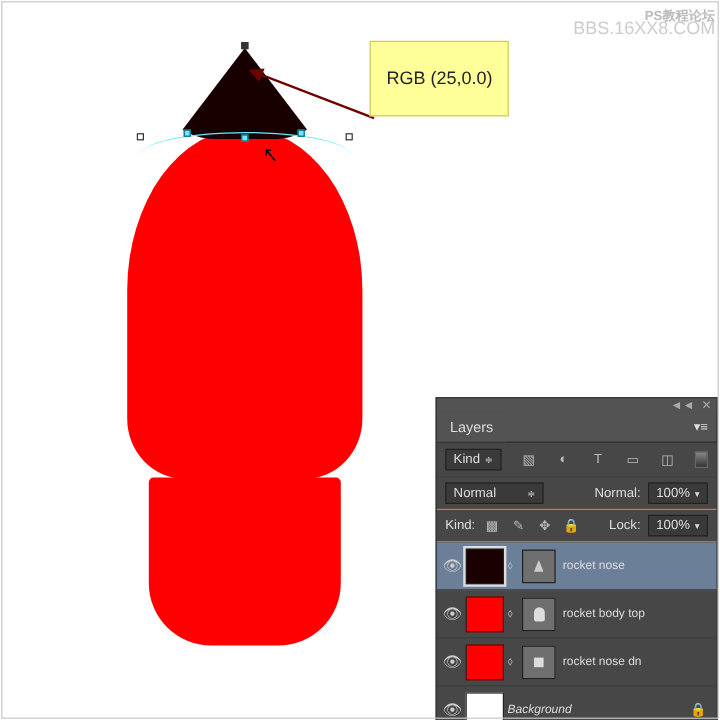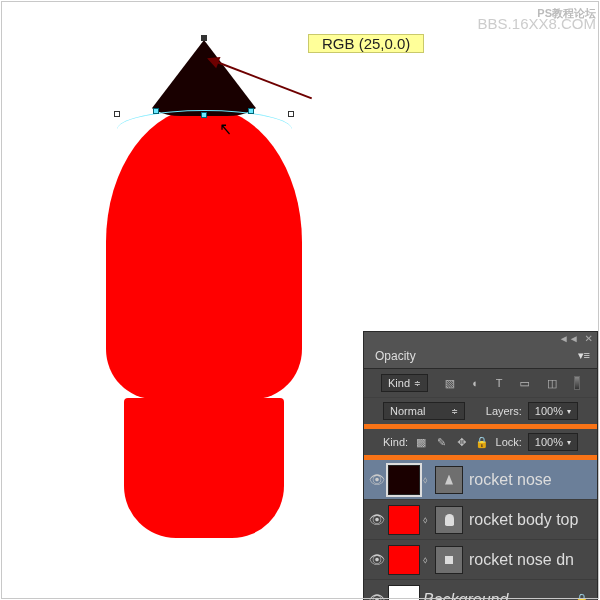"RGB (25,0.0)" .callout { padding: 0 13px -> 22px 13px }
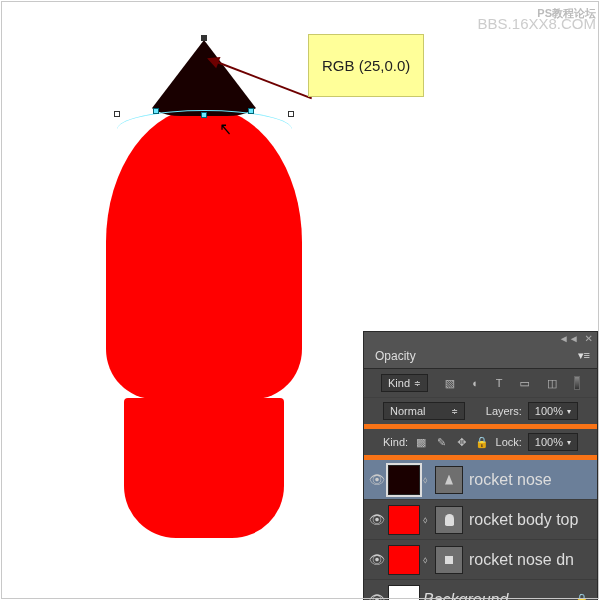"Opacity" div.panel-tab { text: Opacity -> Layers }
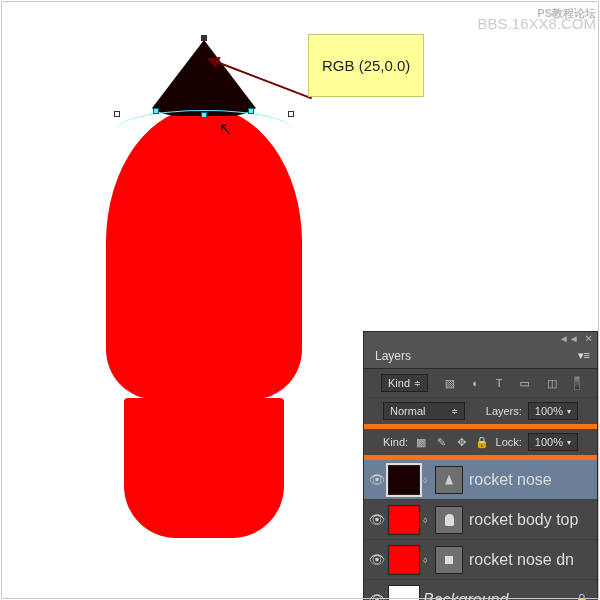"Kind" .panel-row { padding: 5px 17px -> 5px 7px }
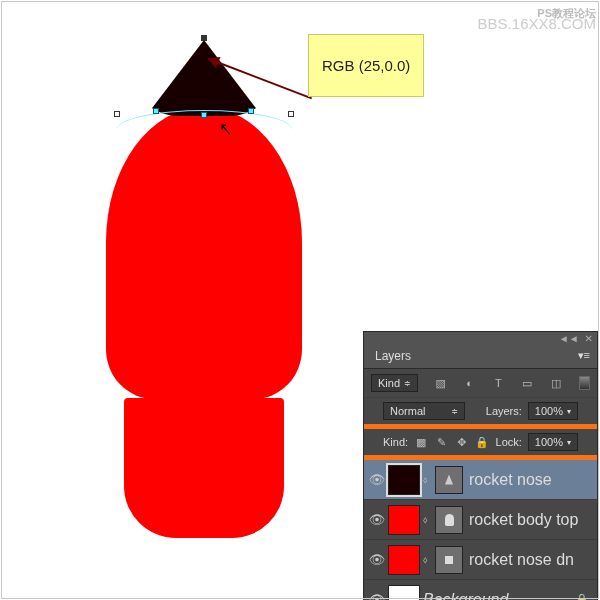"Normal" .opacity-row { border-bottom: 5px solid #f97316 -> 1px solid #f97316; padding: 4px 19px -> 4px 7px }
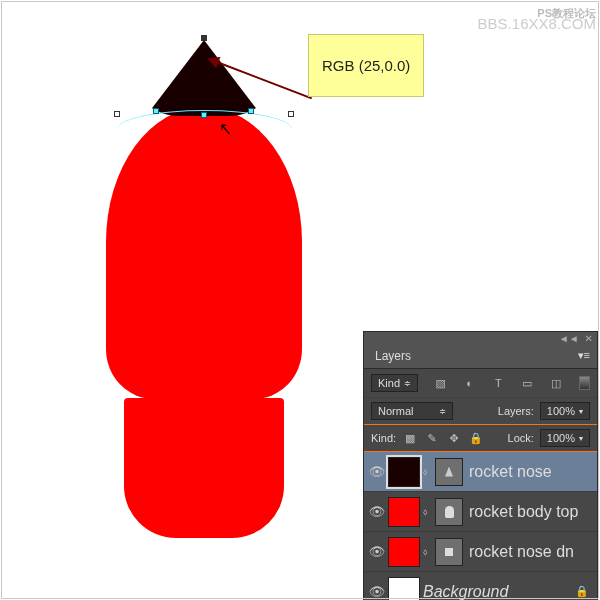"Layers:" span { text: Layers -> Normal }
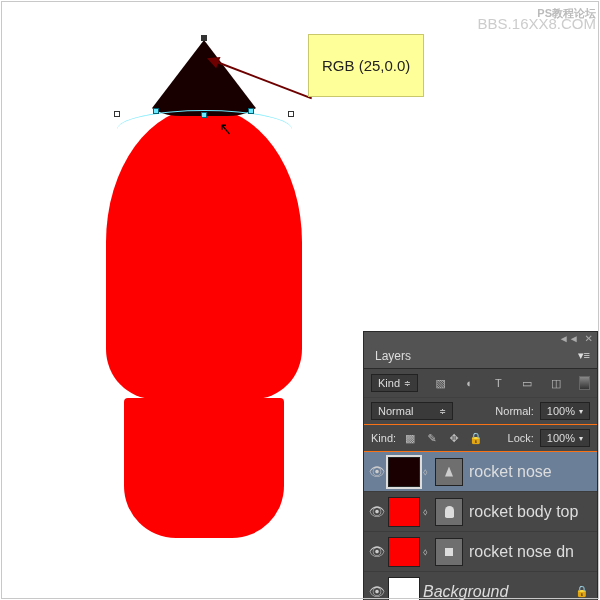"rocket nose" .layer-name { font-size: 16px -> 10px }
